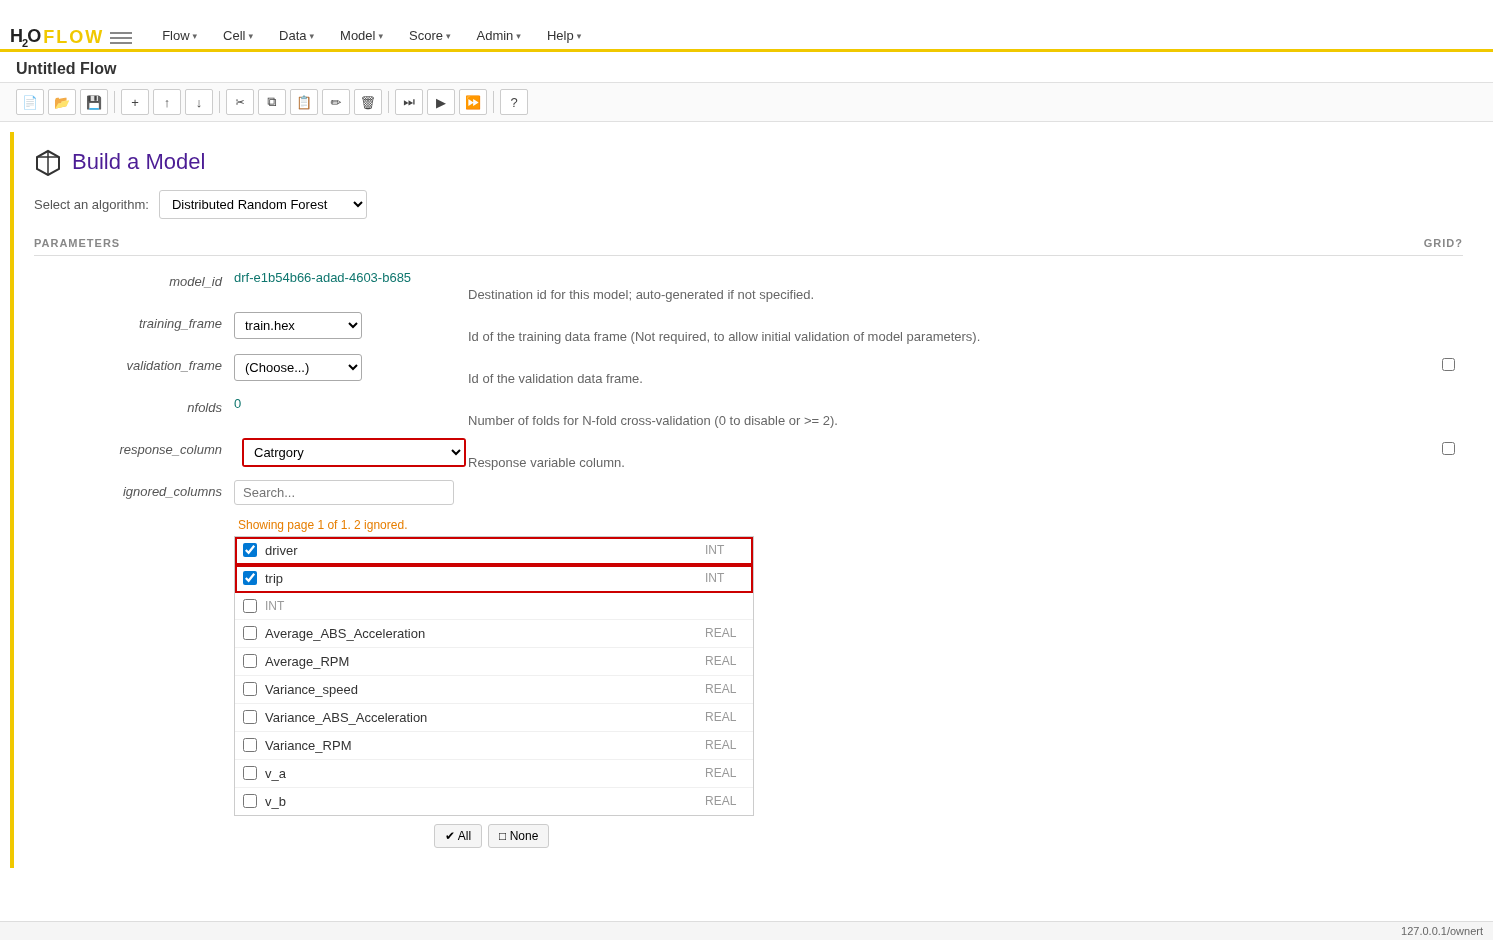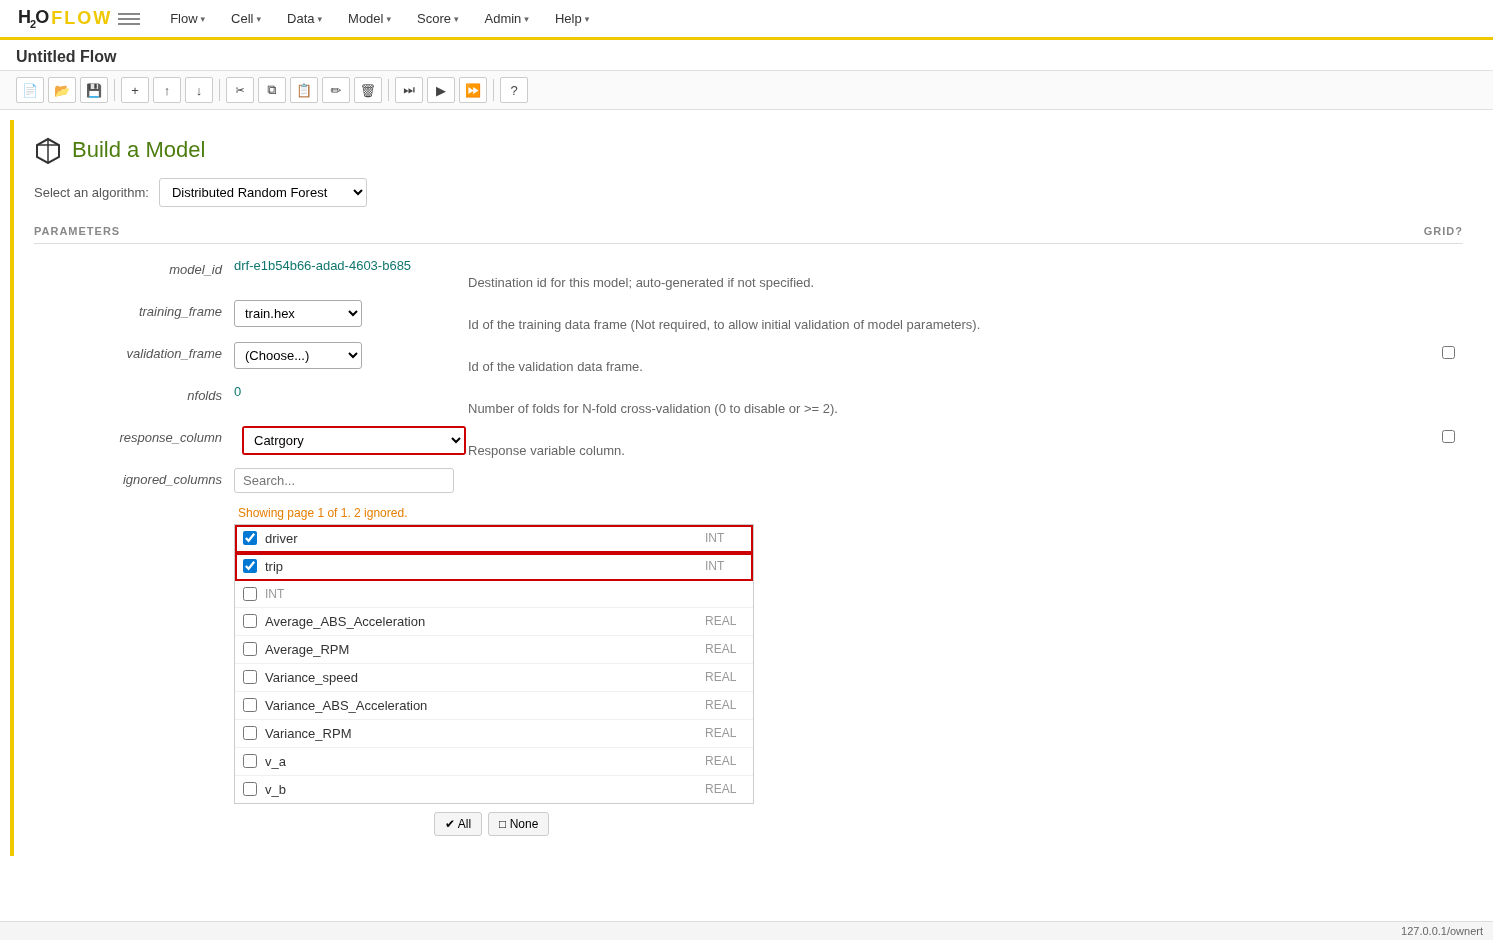"H2O" #navbar { align-items: center -> flex-end; height: 40px -> 52px; padding: 0 18px -> 0 10px }
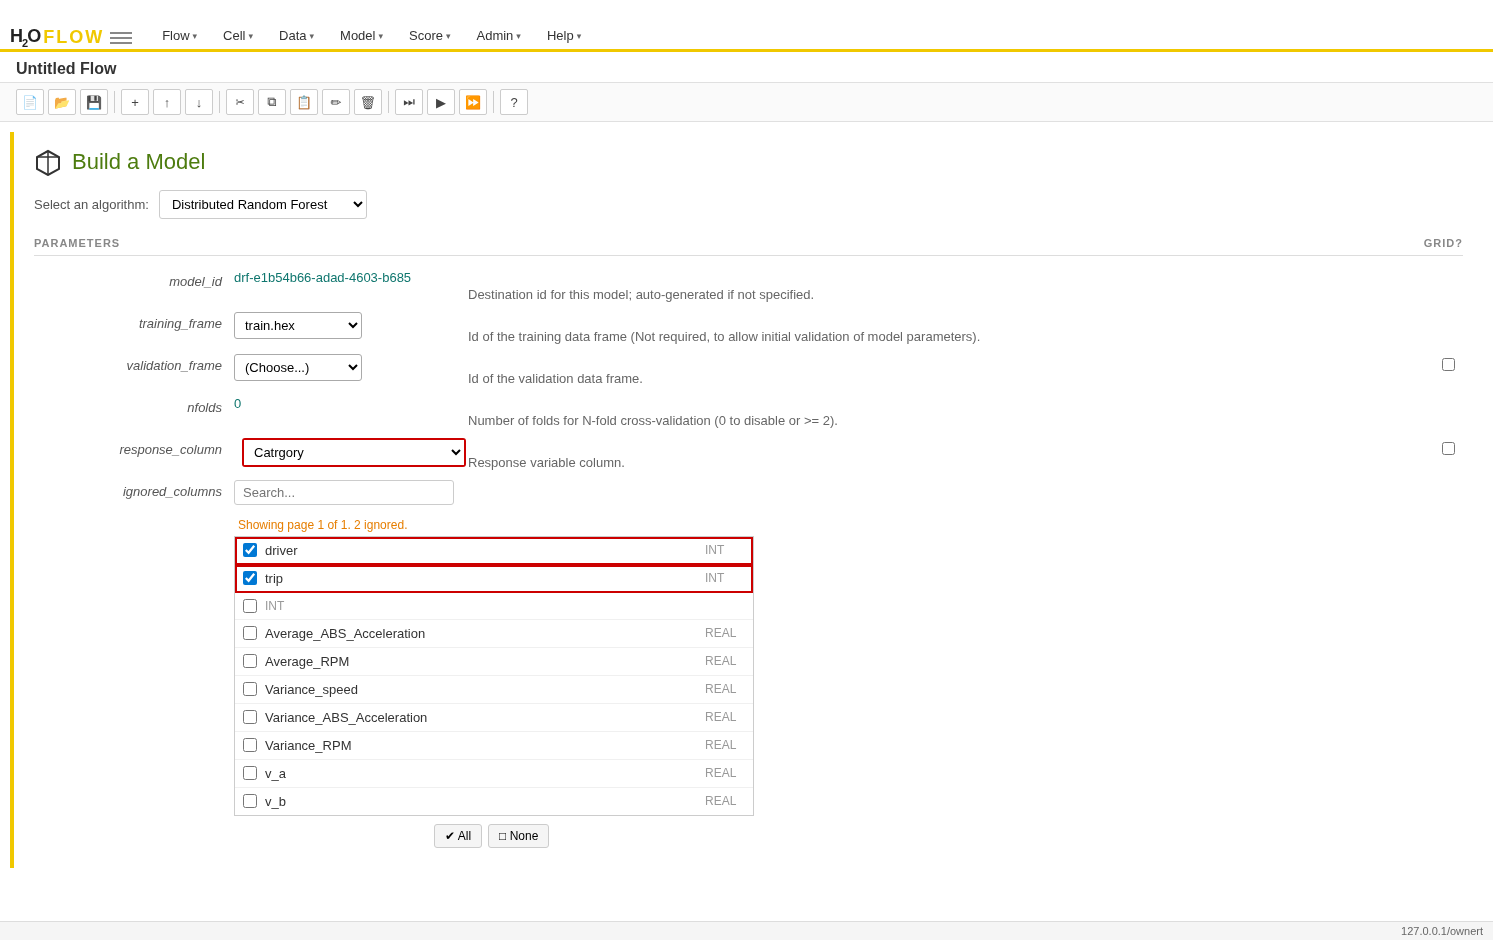"Build a Model" .section-title { color: #4d7c0f -> #4c1d95 }
